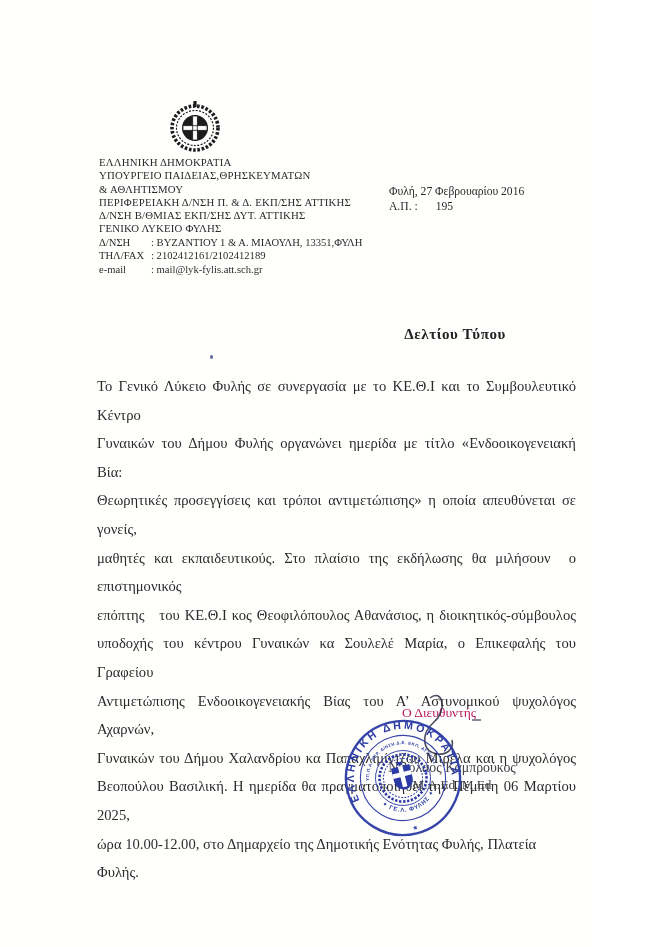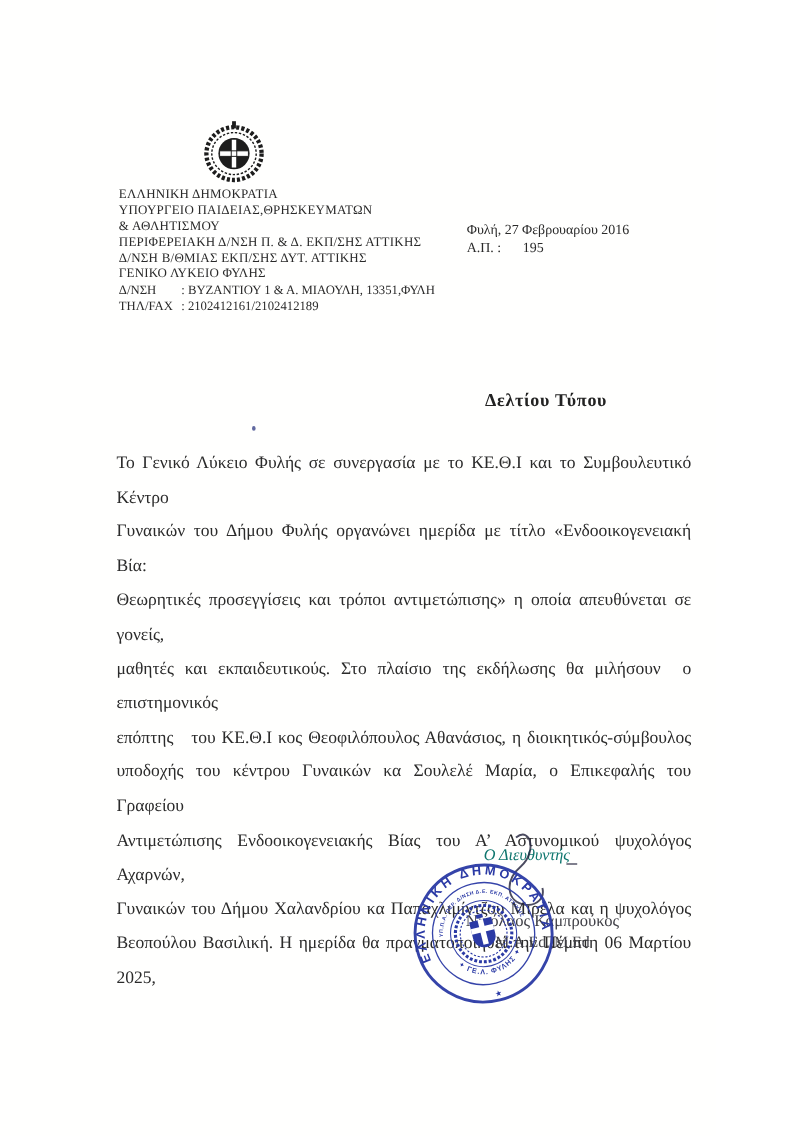"e-mail : mail@lyk-fylis.att.sch.gr" div.contact-row { html: none -> <div> <span>e-mail</span><span>: mail@lyk-fylis.att.sch.gr</span> </div> }
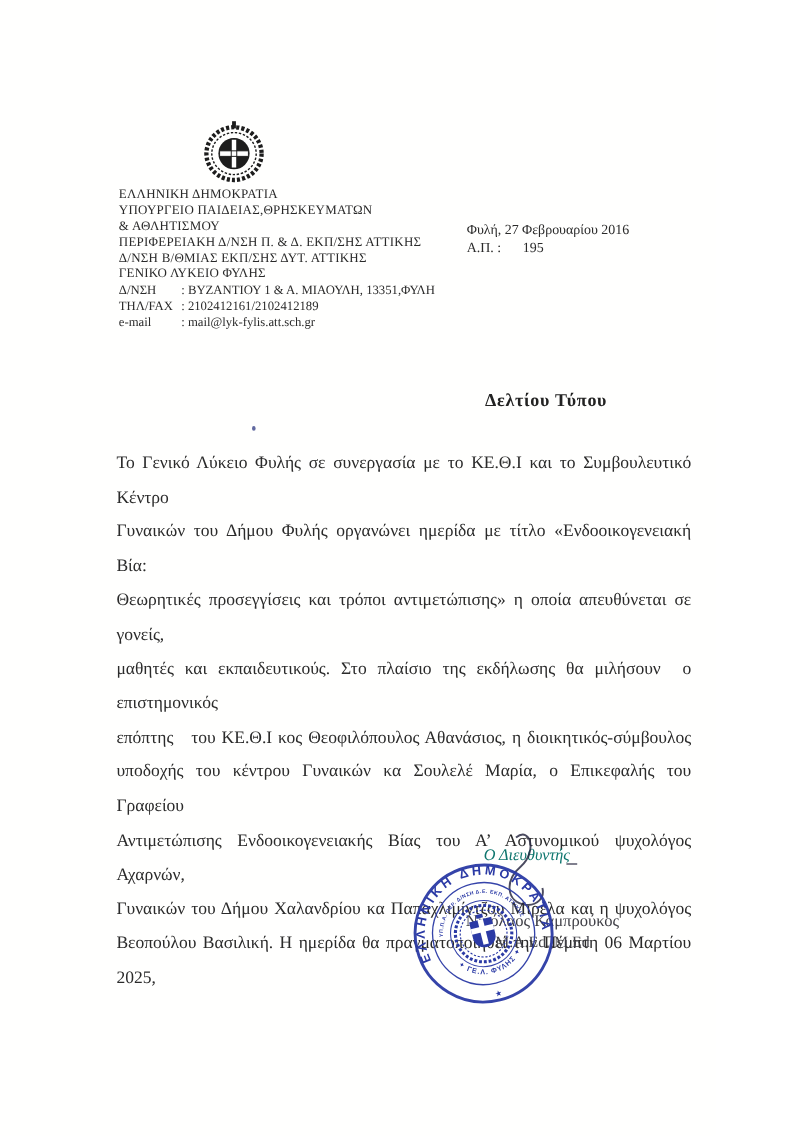"Ο Διευθυντής" .sig-role { color: #0f766e -> #be185d; font-style: italic -> none }
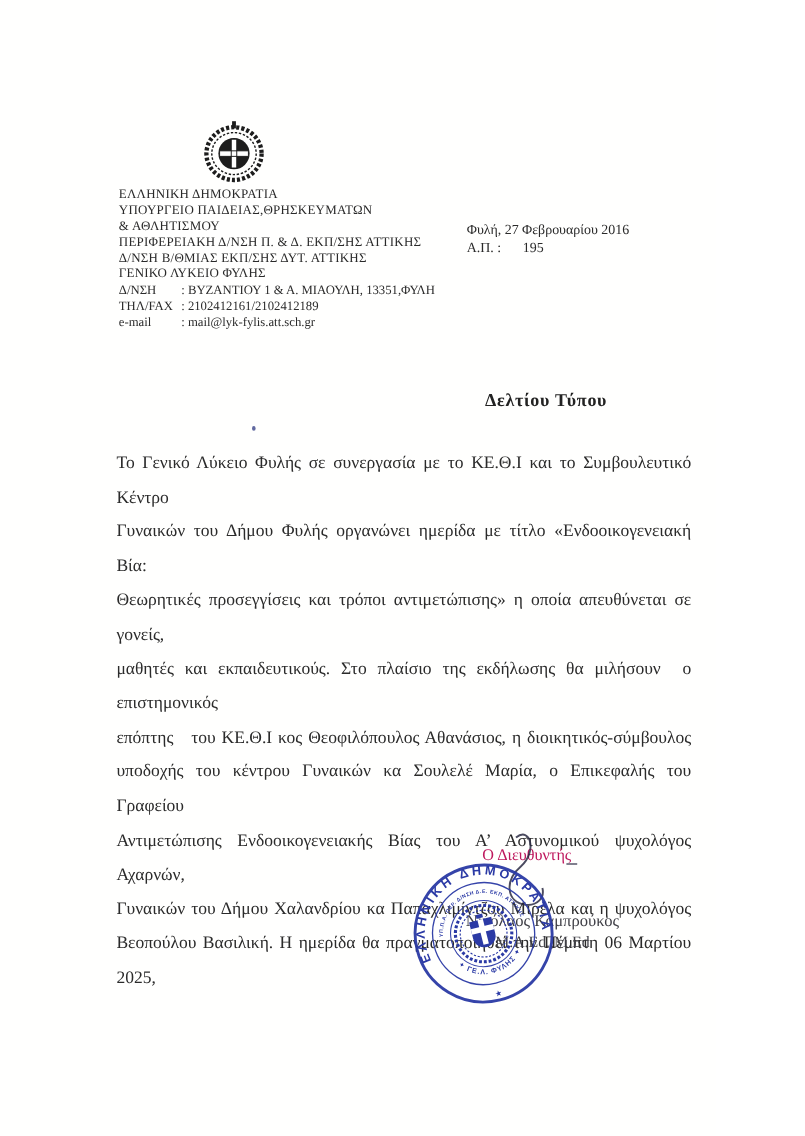"ώρα 10.00-12.00, στο Δημαρχείο της" div.jline { html: none -> <div>ώρα 10.00-12.00, στο Δημαρχείο της Δημοτικής Ενότητας Φυλής, Πλατεία Φυλής.</div> }
